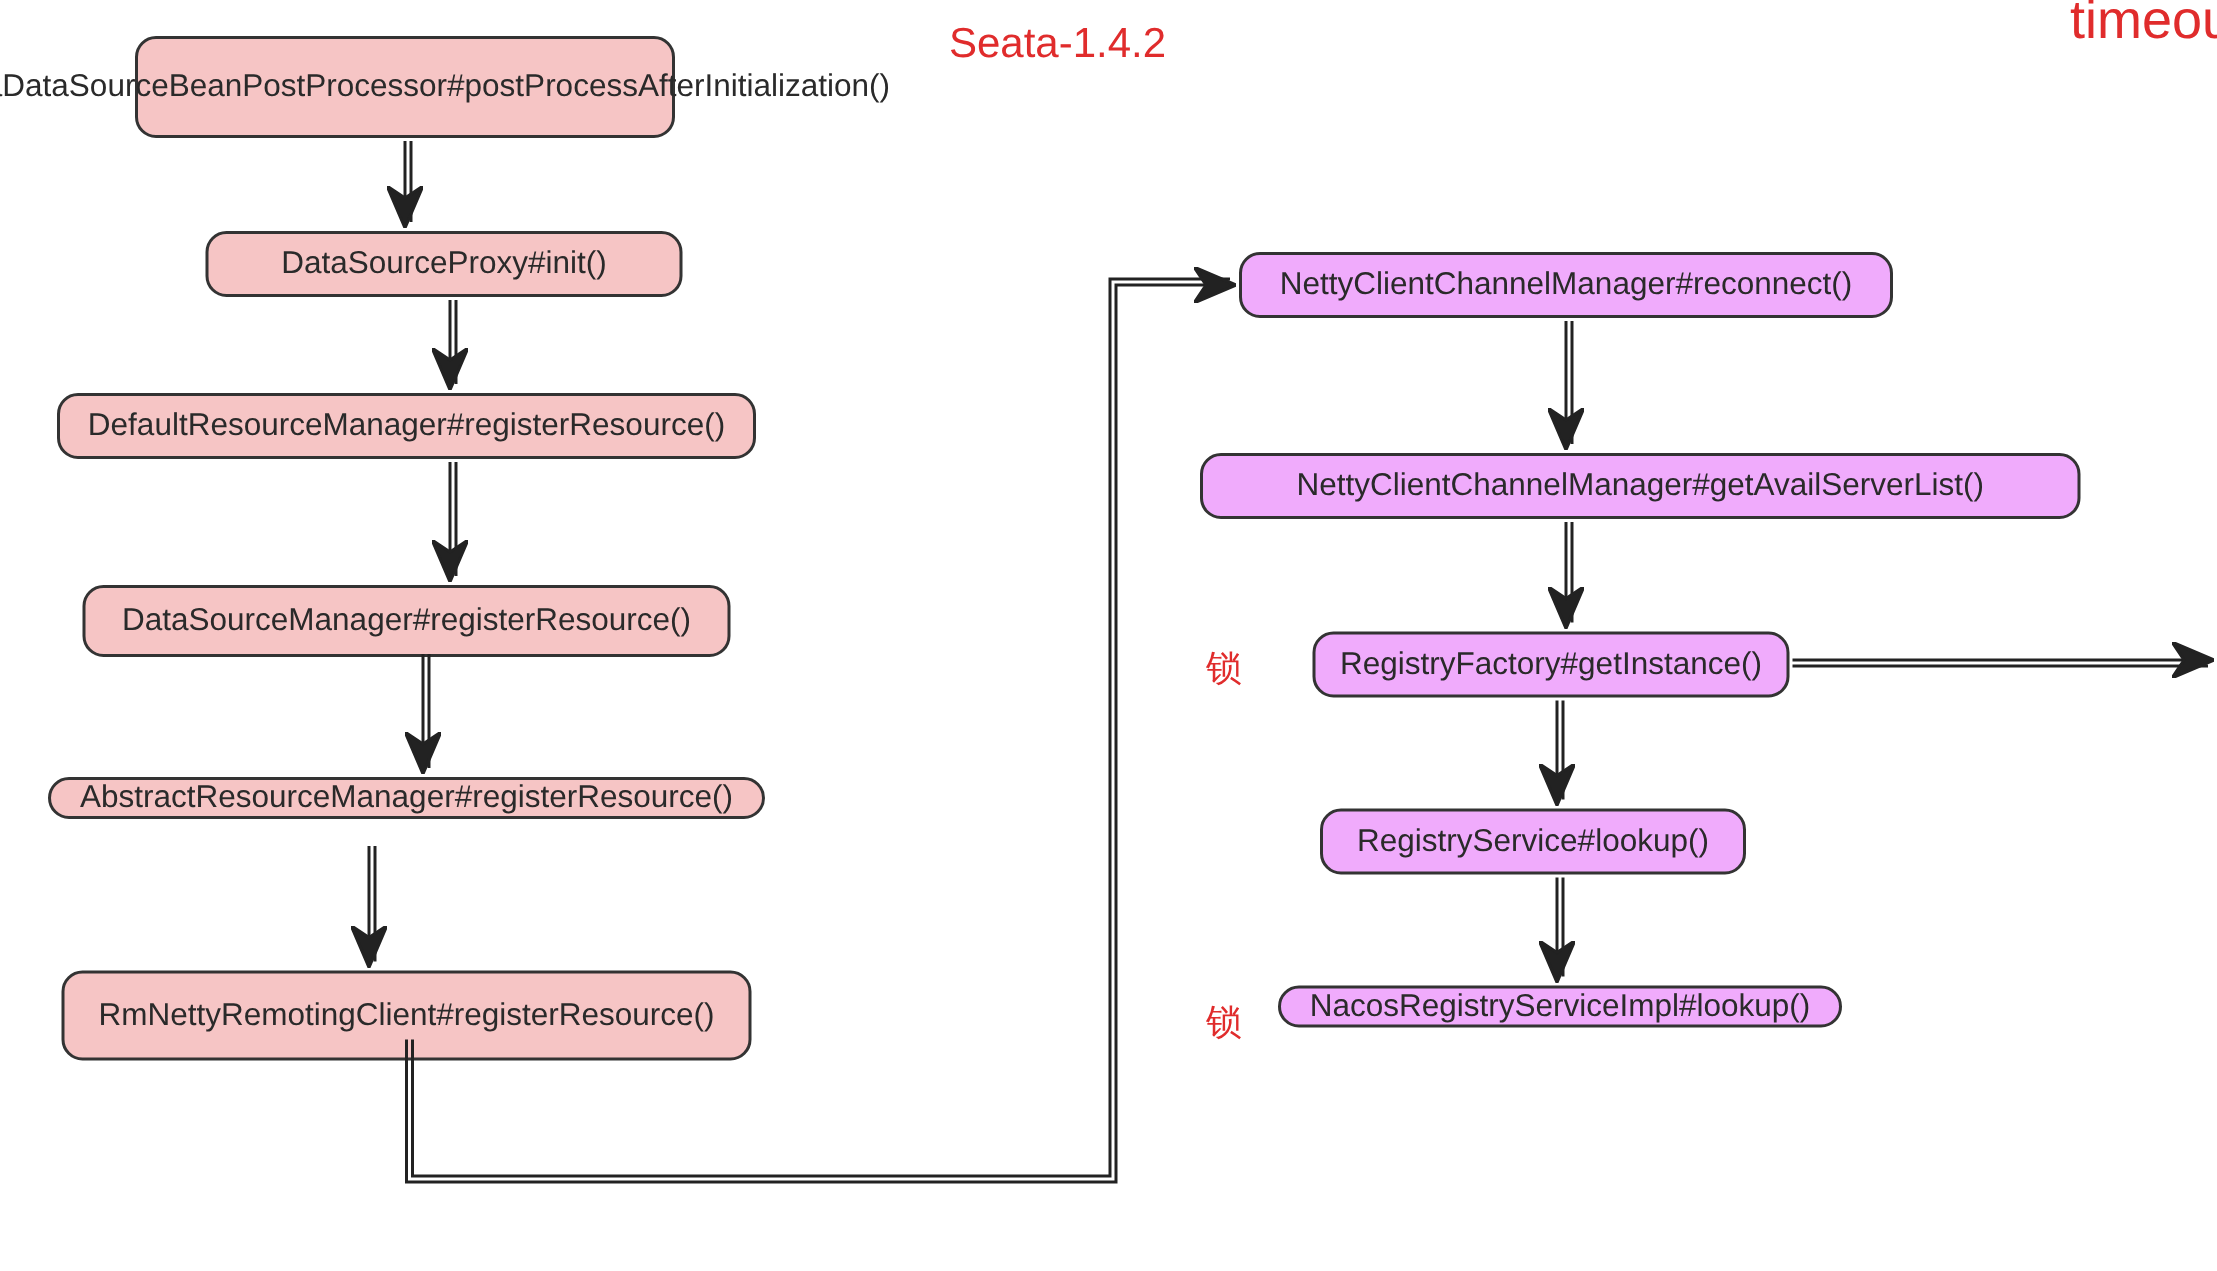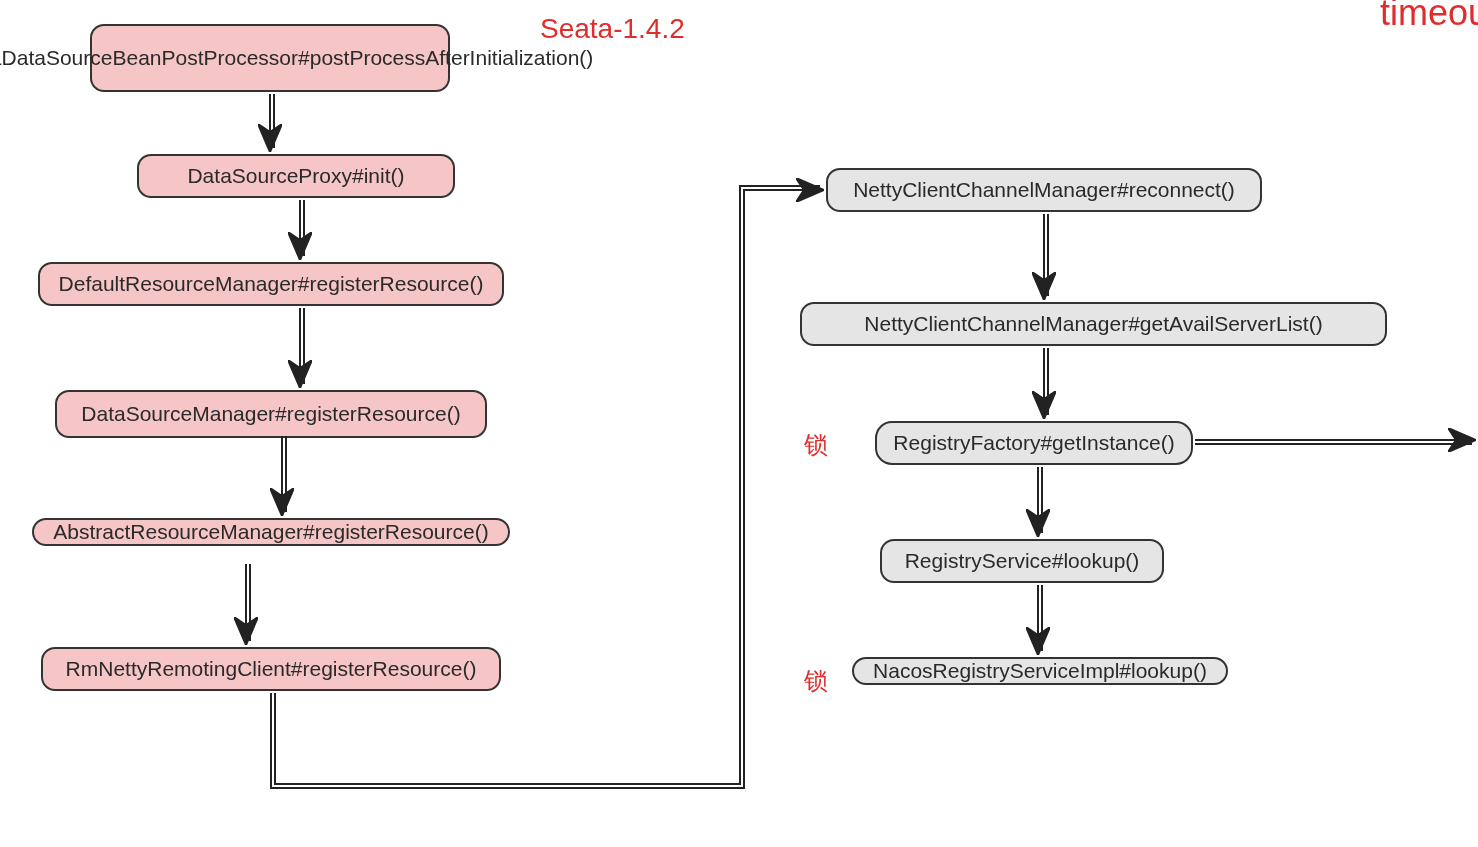"Seata-1.4.2" .title { text-align: none -> center }
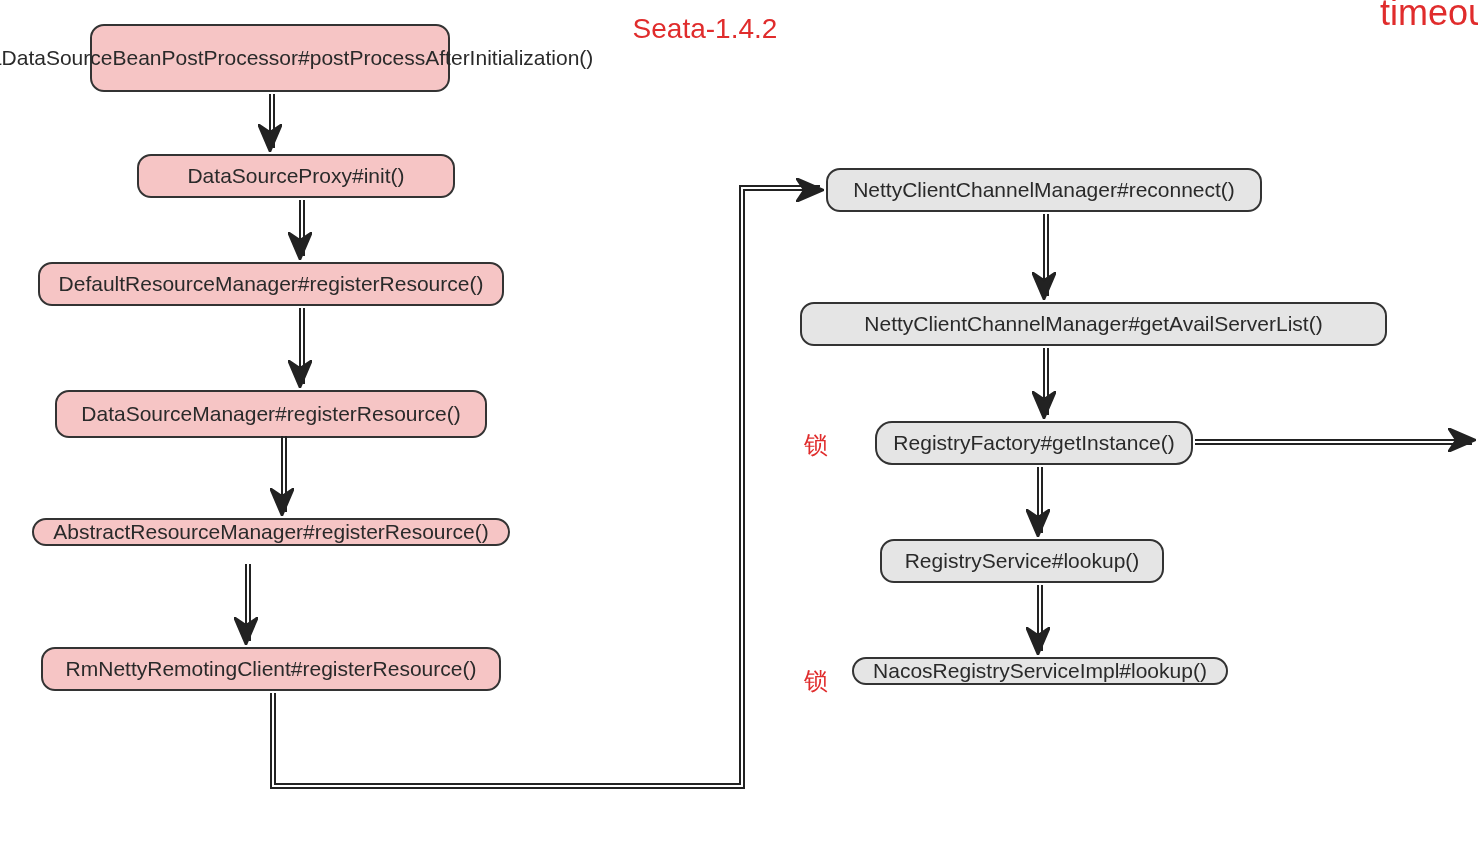"NettyClientChannelManager#reconnect()" .green { background: #e5e5e5 -> #f0abfc }
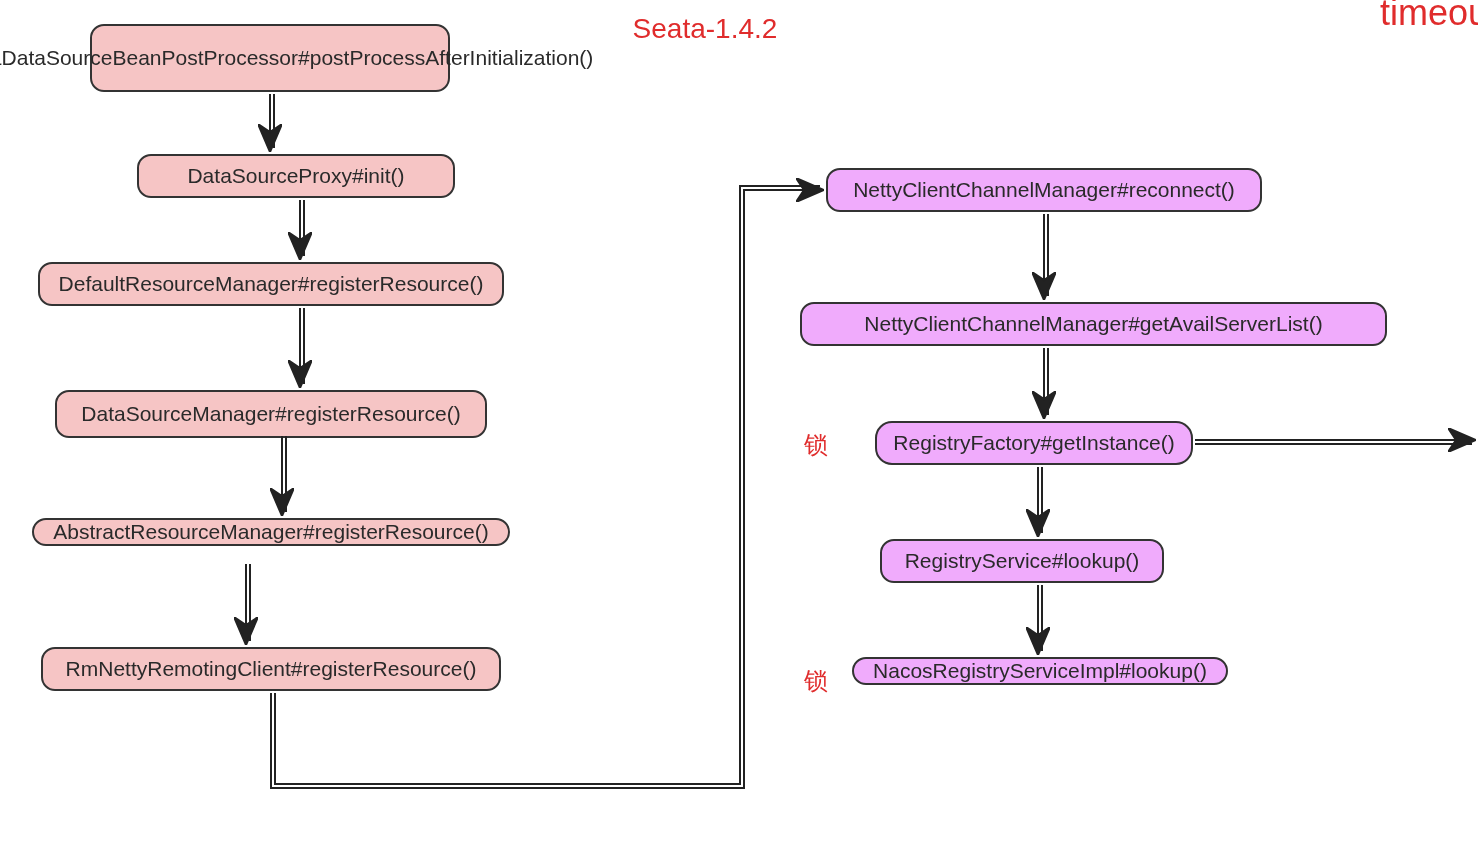"RegistryFactory#getInstance()" div.node { border-radius: 17px -> none }
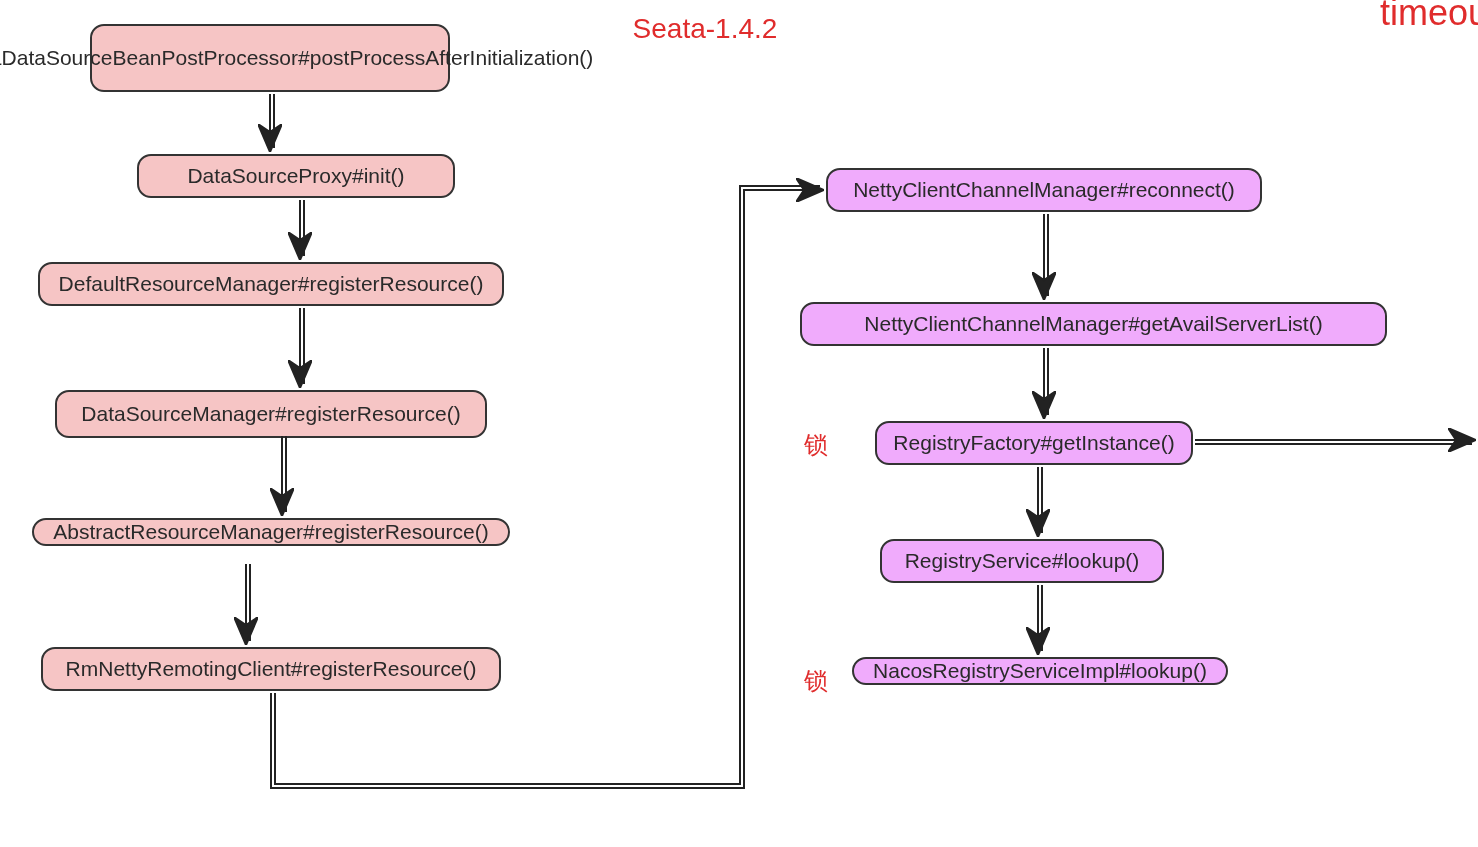"RmNettyRemotingClient#registerResource()" div.node { height: 44px -> 60px }
